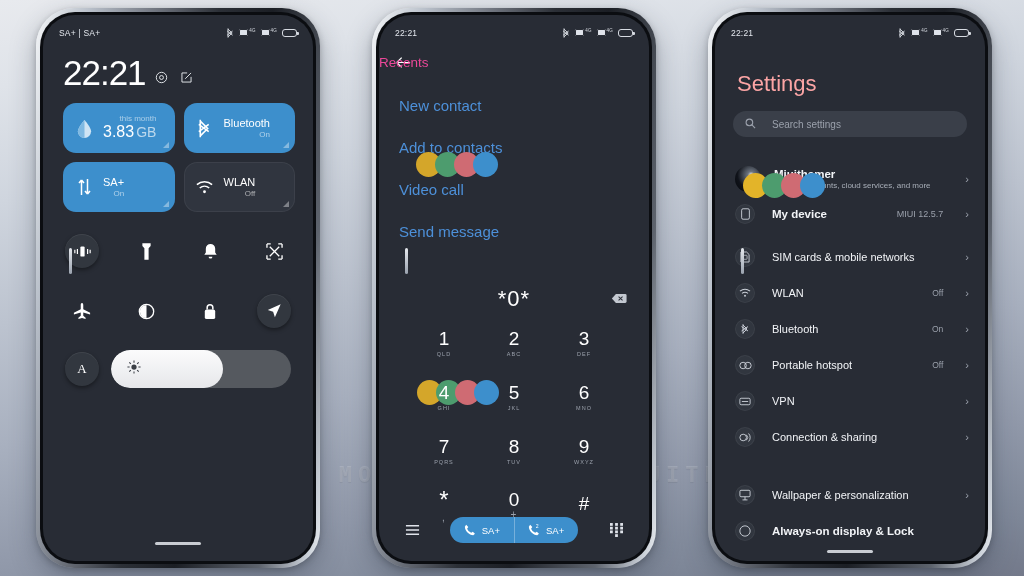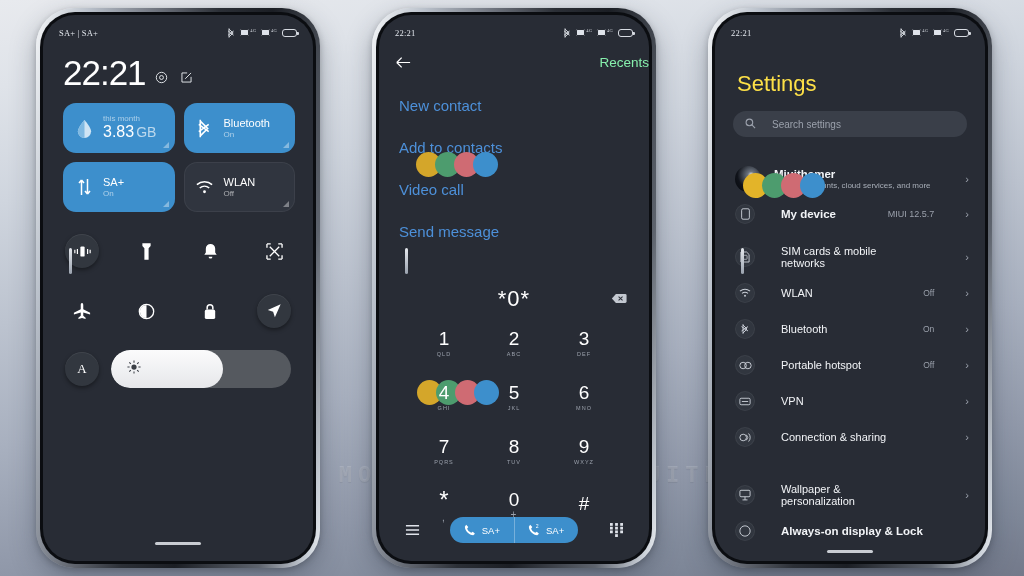"SA+ | SA+" .statusbar { font-family: Liberation Serif, serif -> none }
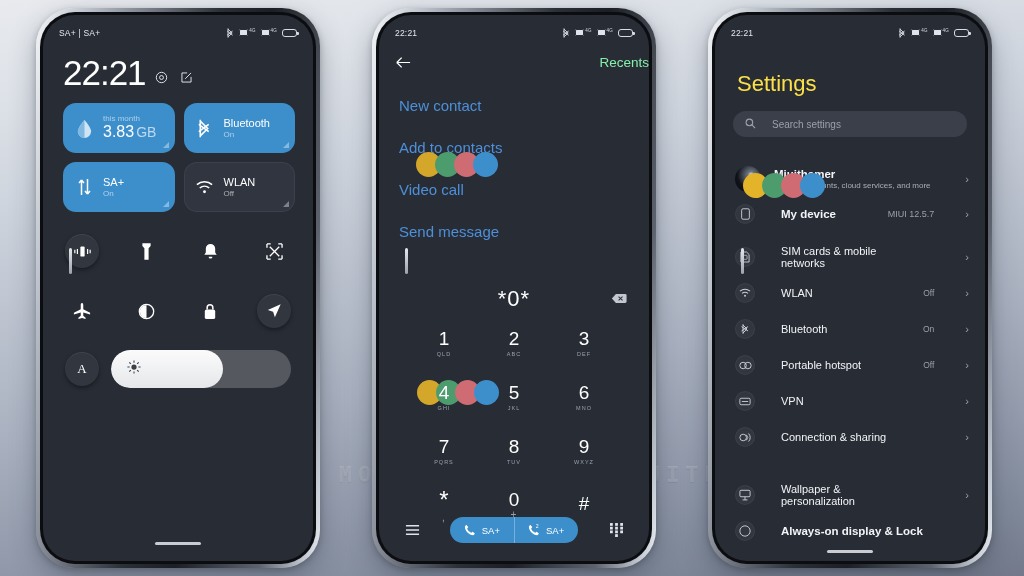"Recents" .dl-title { color: #86efac -> #ec4899; text-align: right -> left }
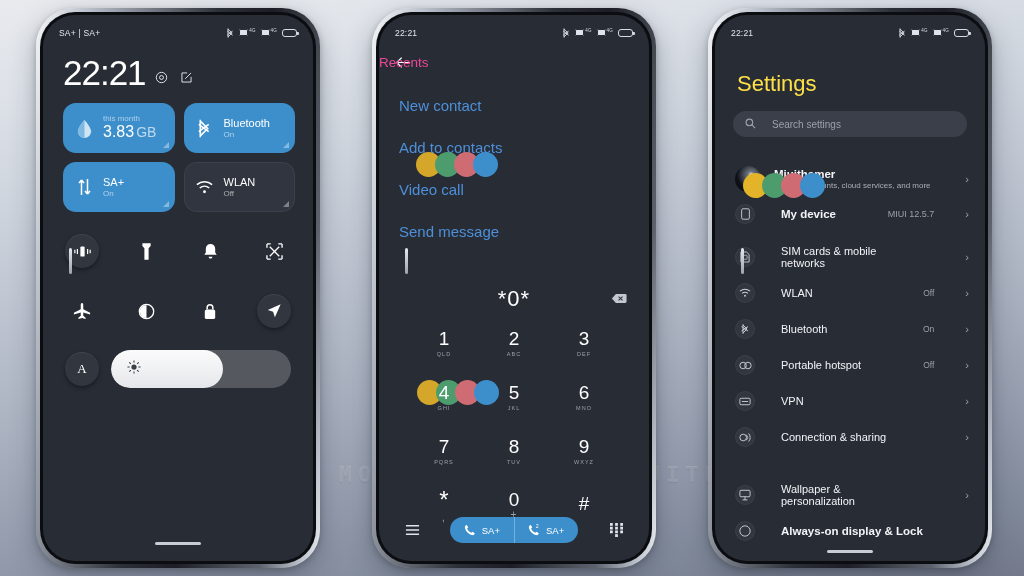"Settings" .st-title { color: #fde047 -> #fca5a5 }
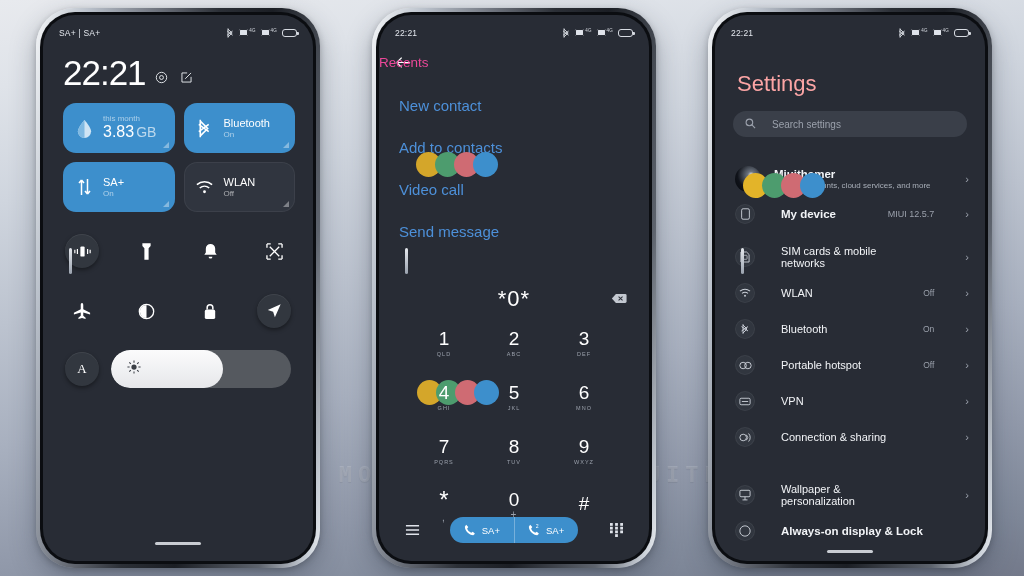"this month" .tile .t-txt { align-items: none -> flex-end }
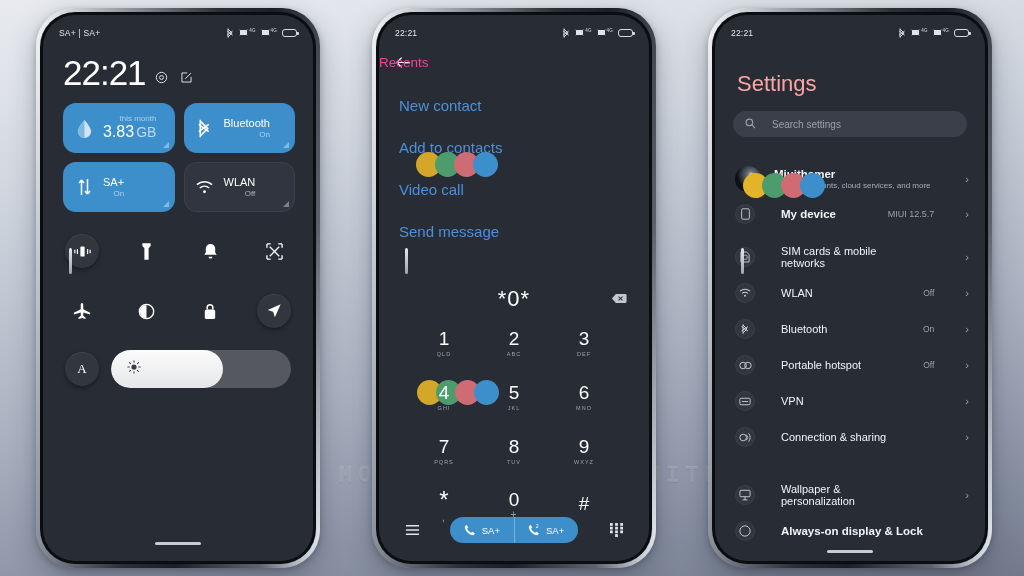"My device" .st-item { gap: 26px -> 17px }
